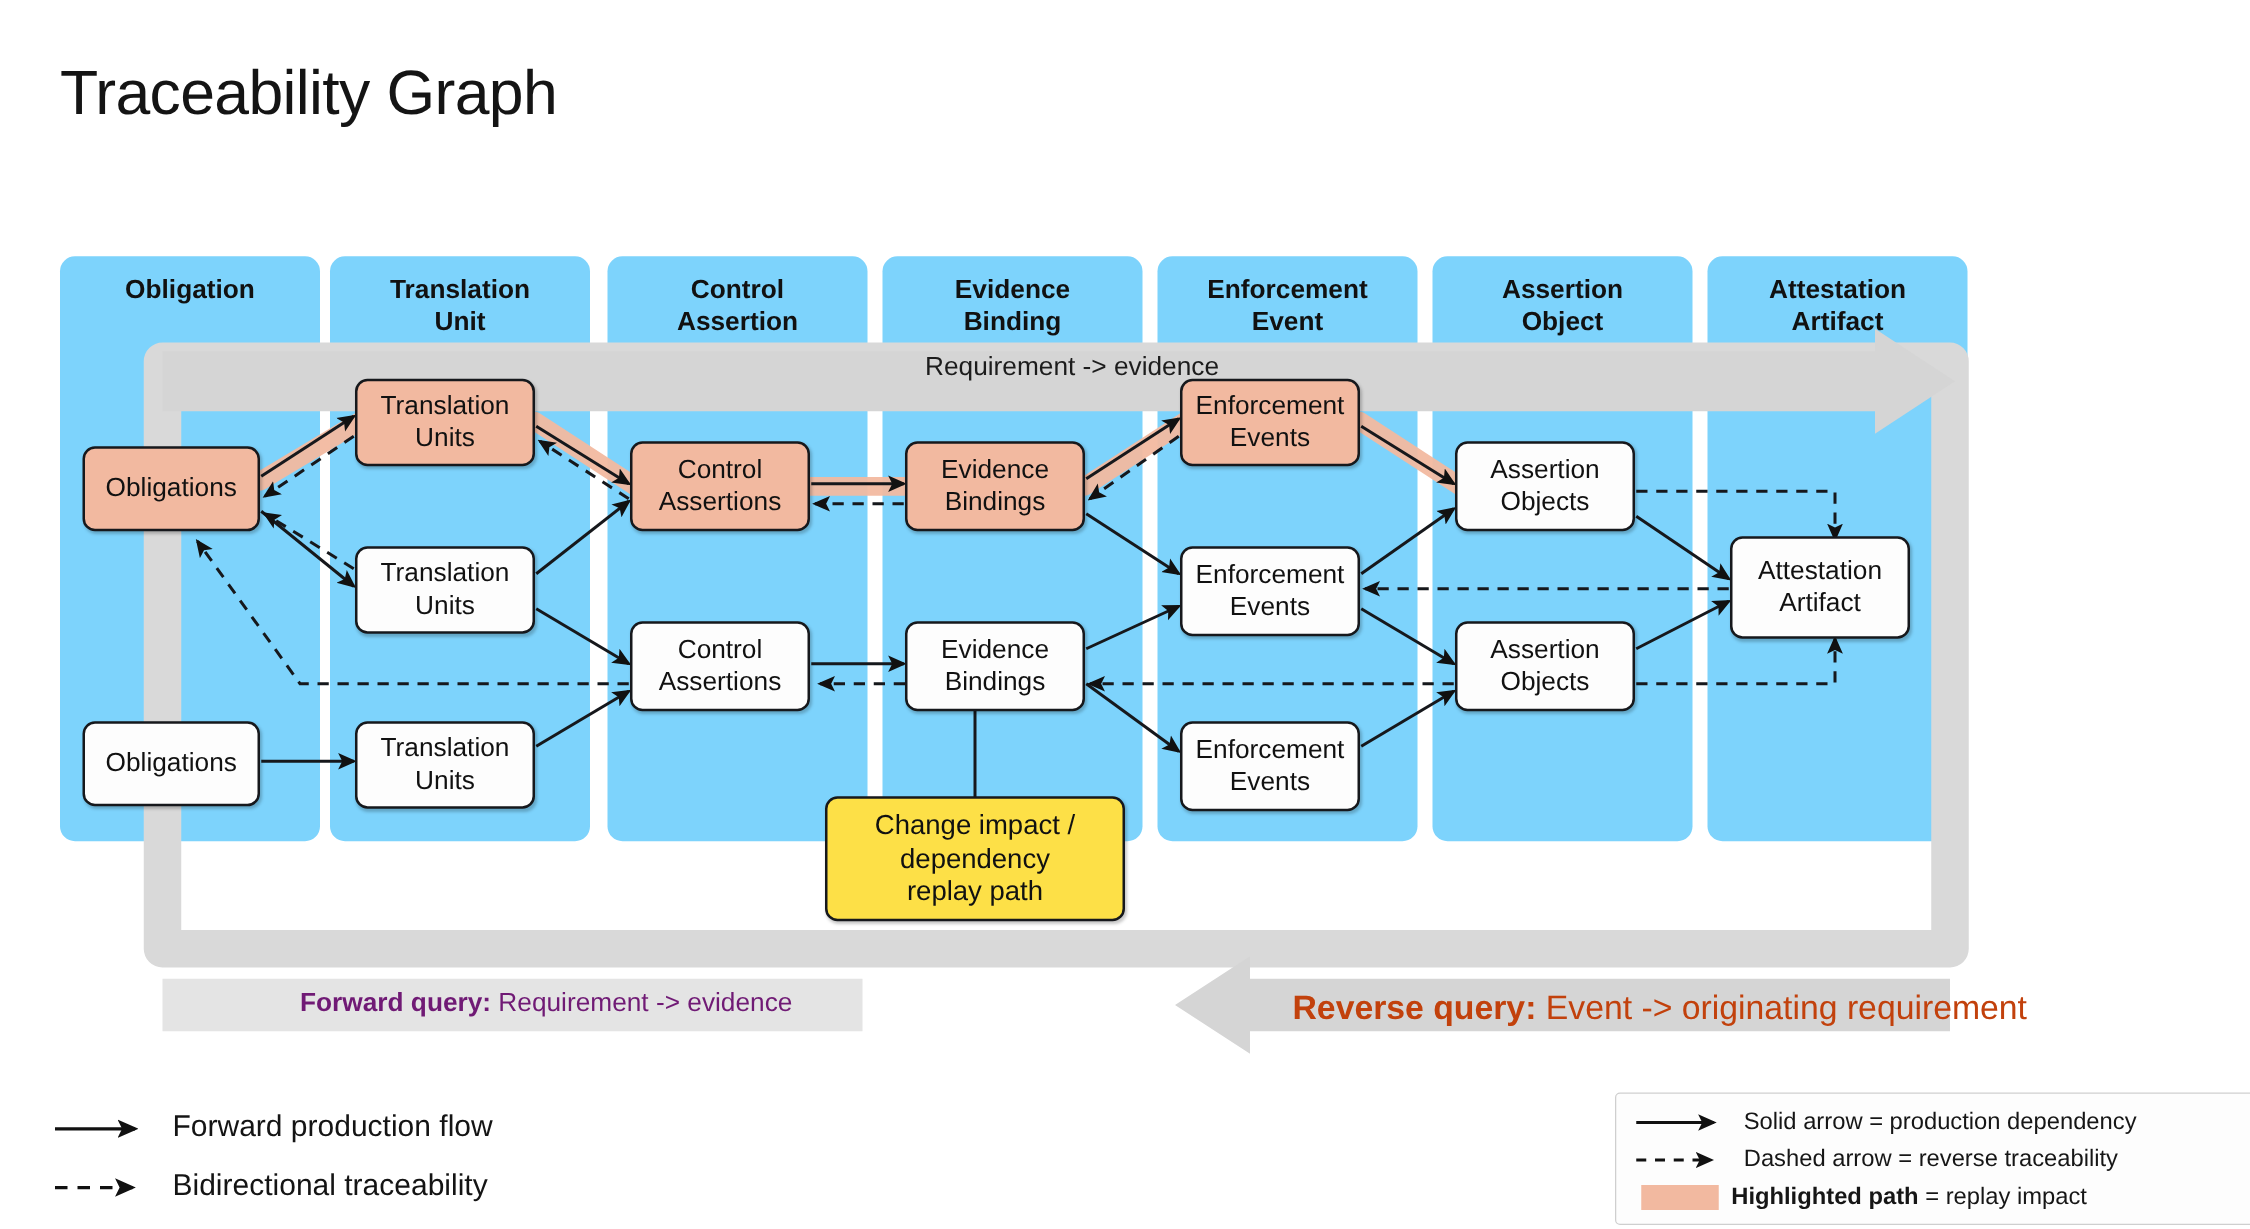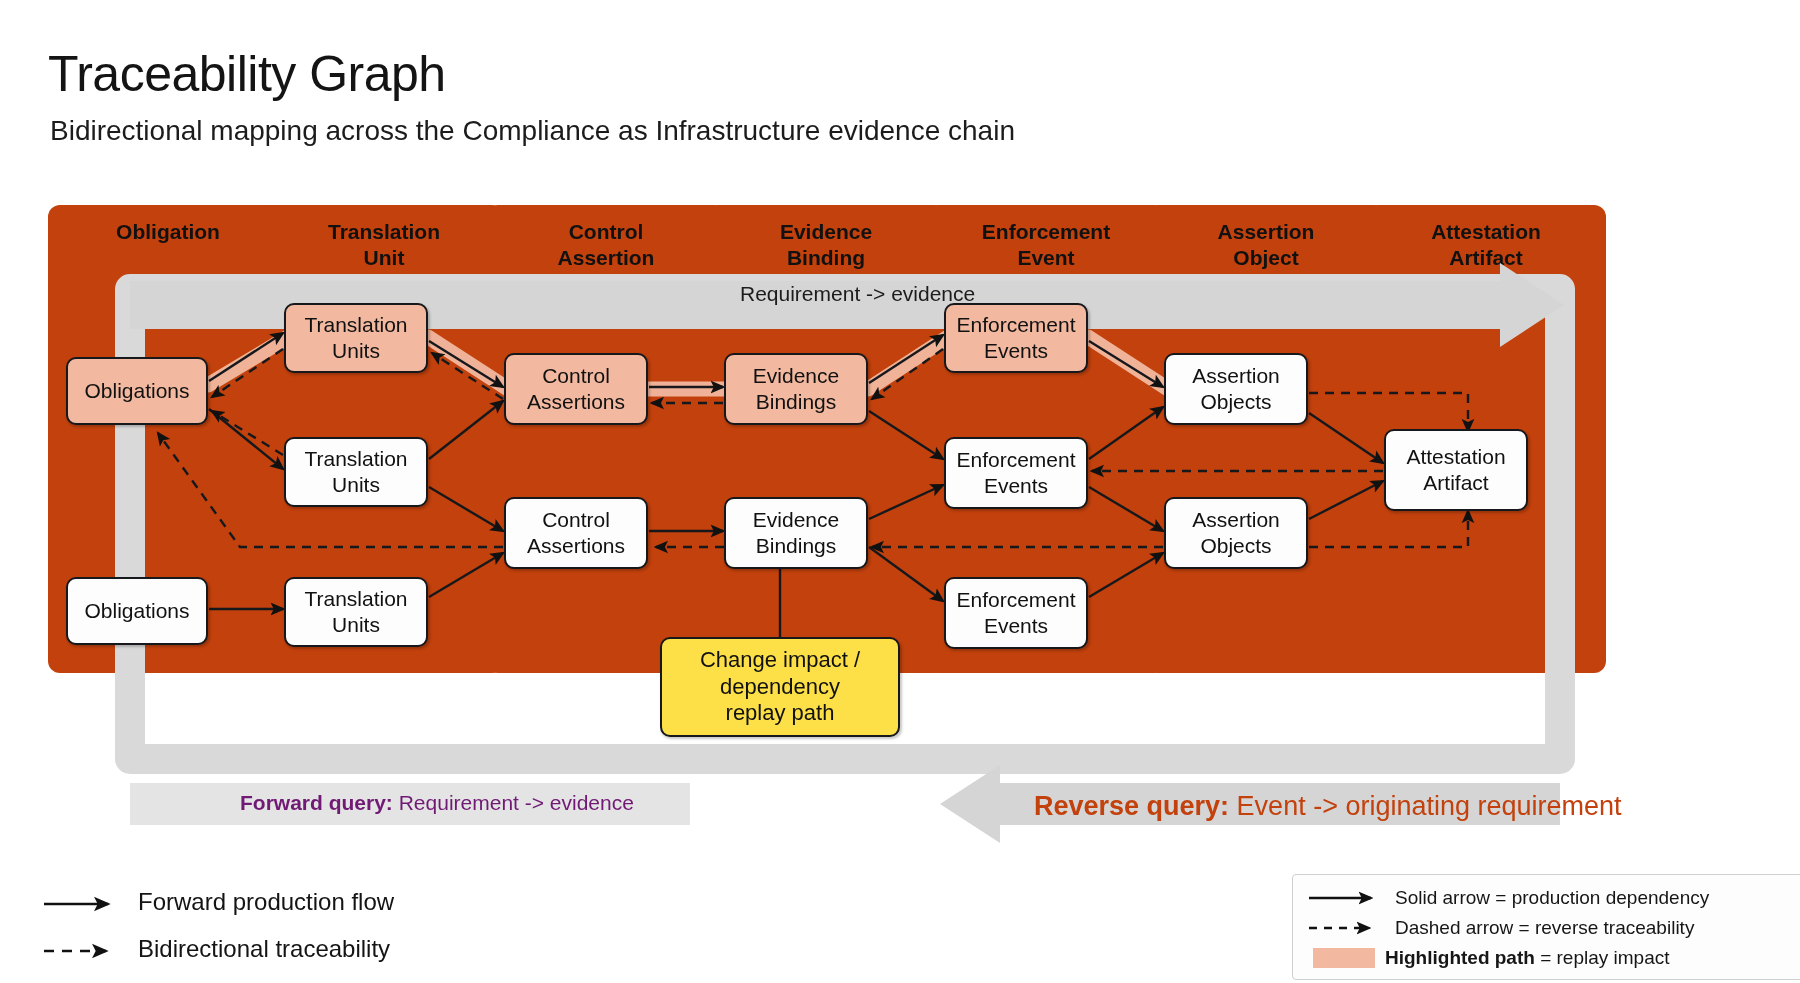"Bidirectional mapping across the" div.subtitle { html: <div>Bidirectional mapping across the Compliance as Infrastructure evidence chain</div> -> none }
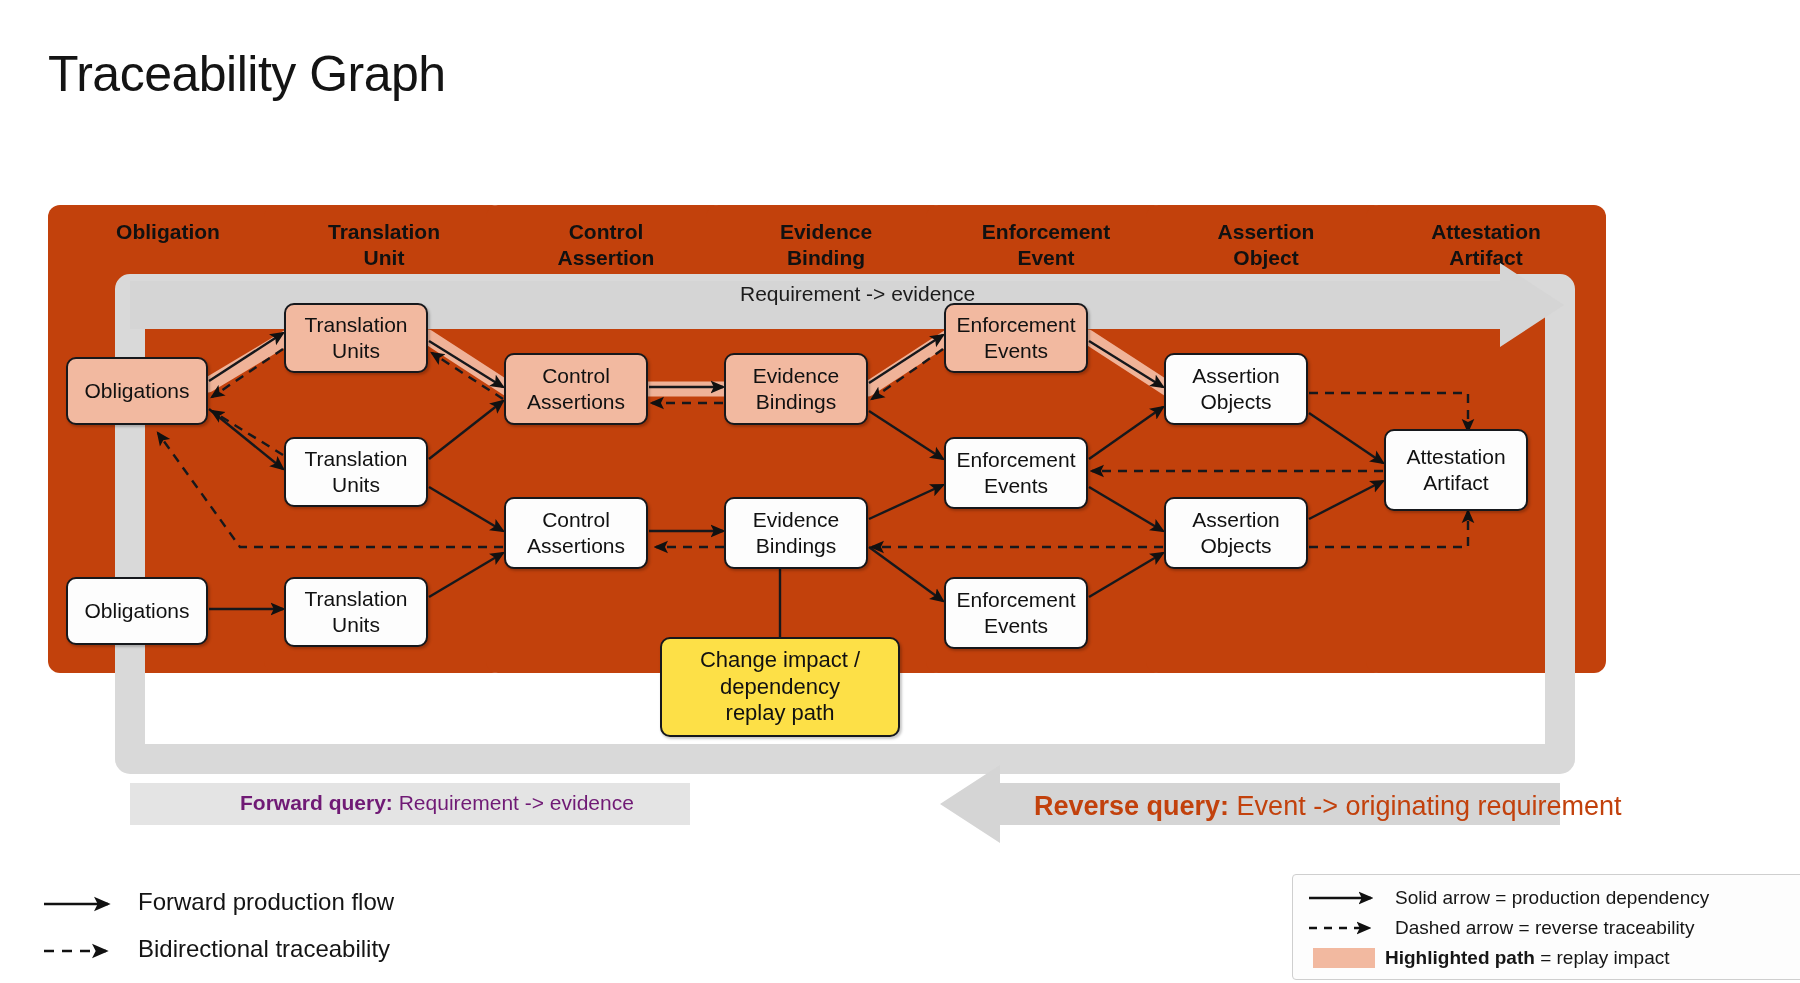"Obligation" .lane { background: #c2410c -> #7dd3fc; padding-left: 32px -> none }
